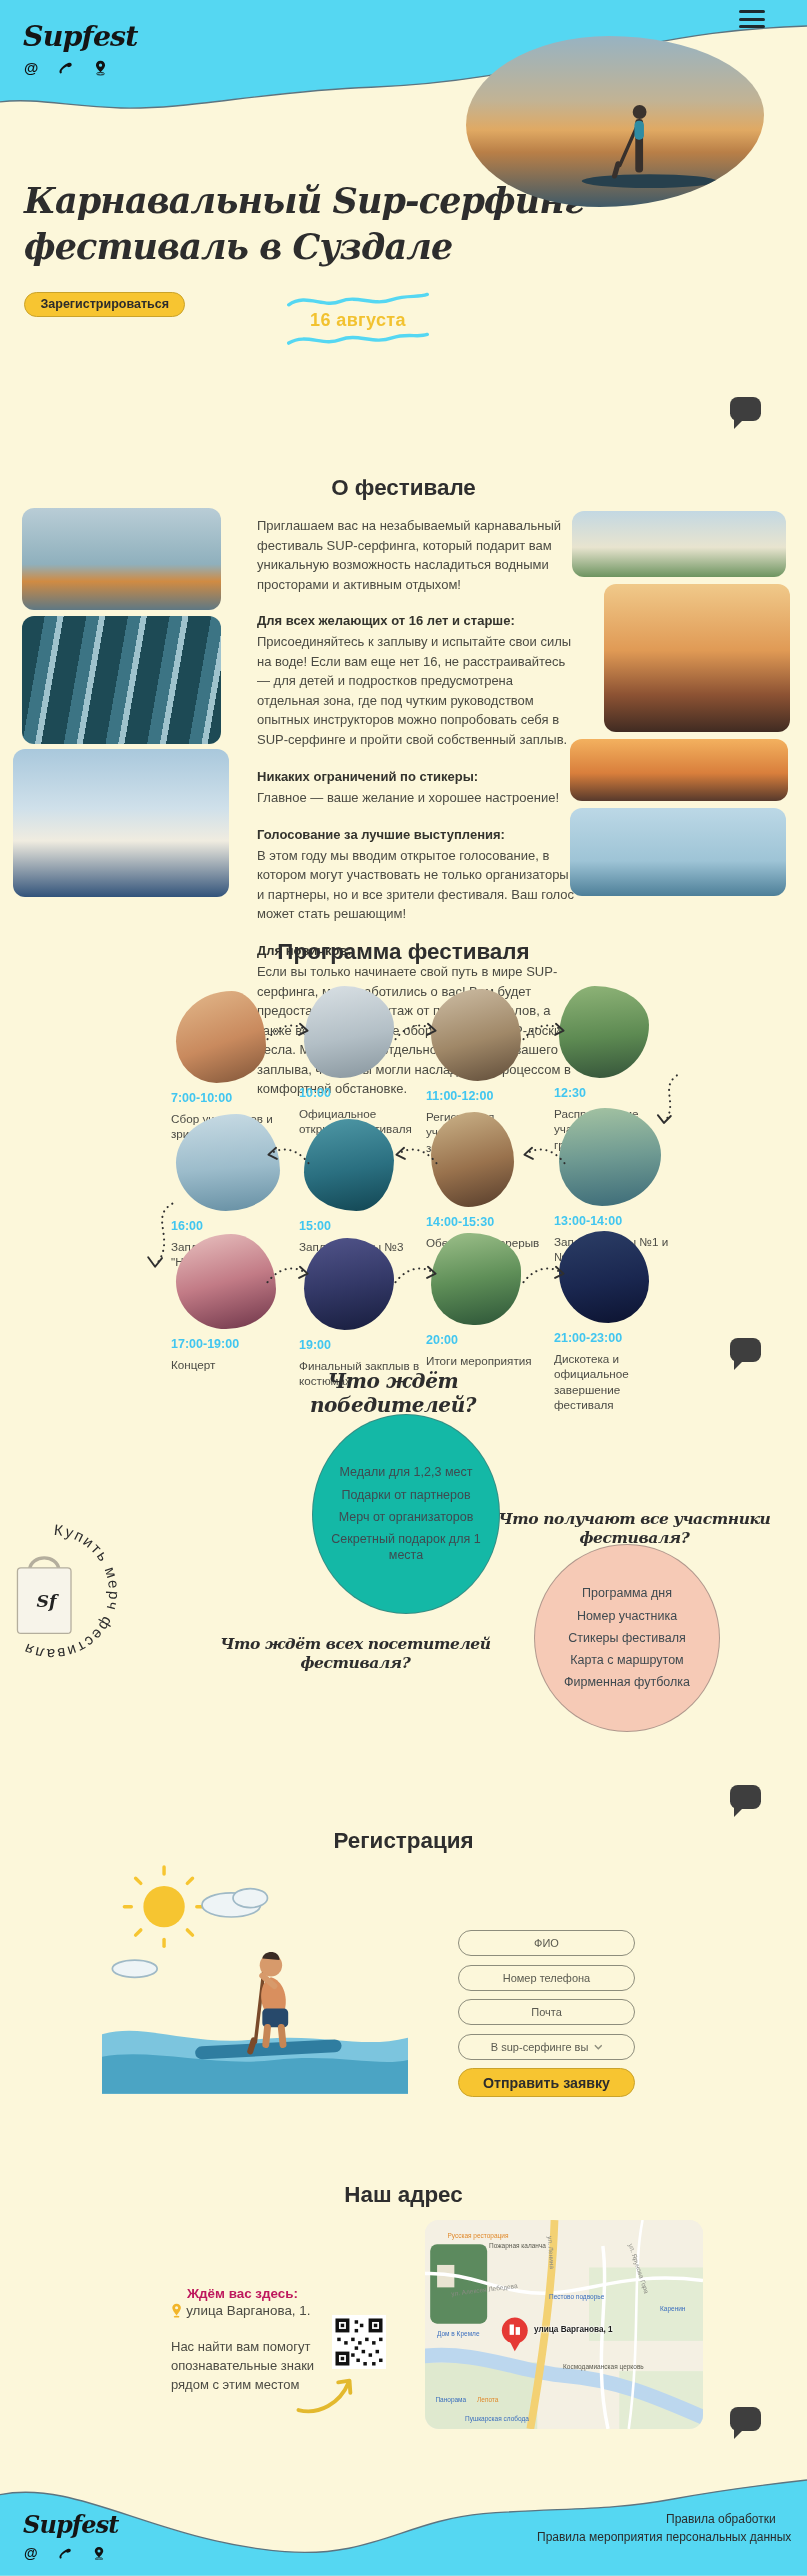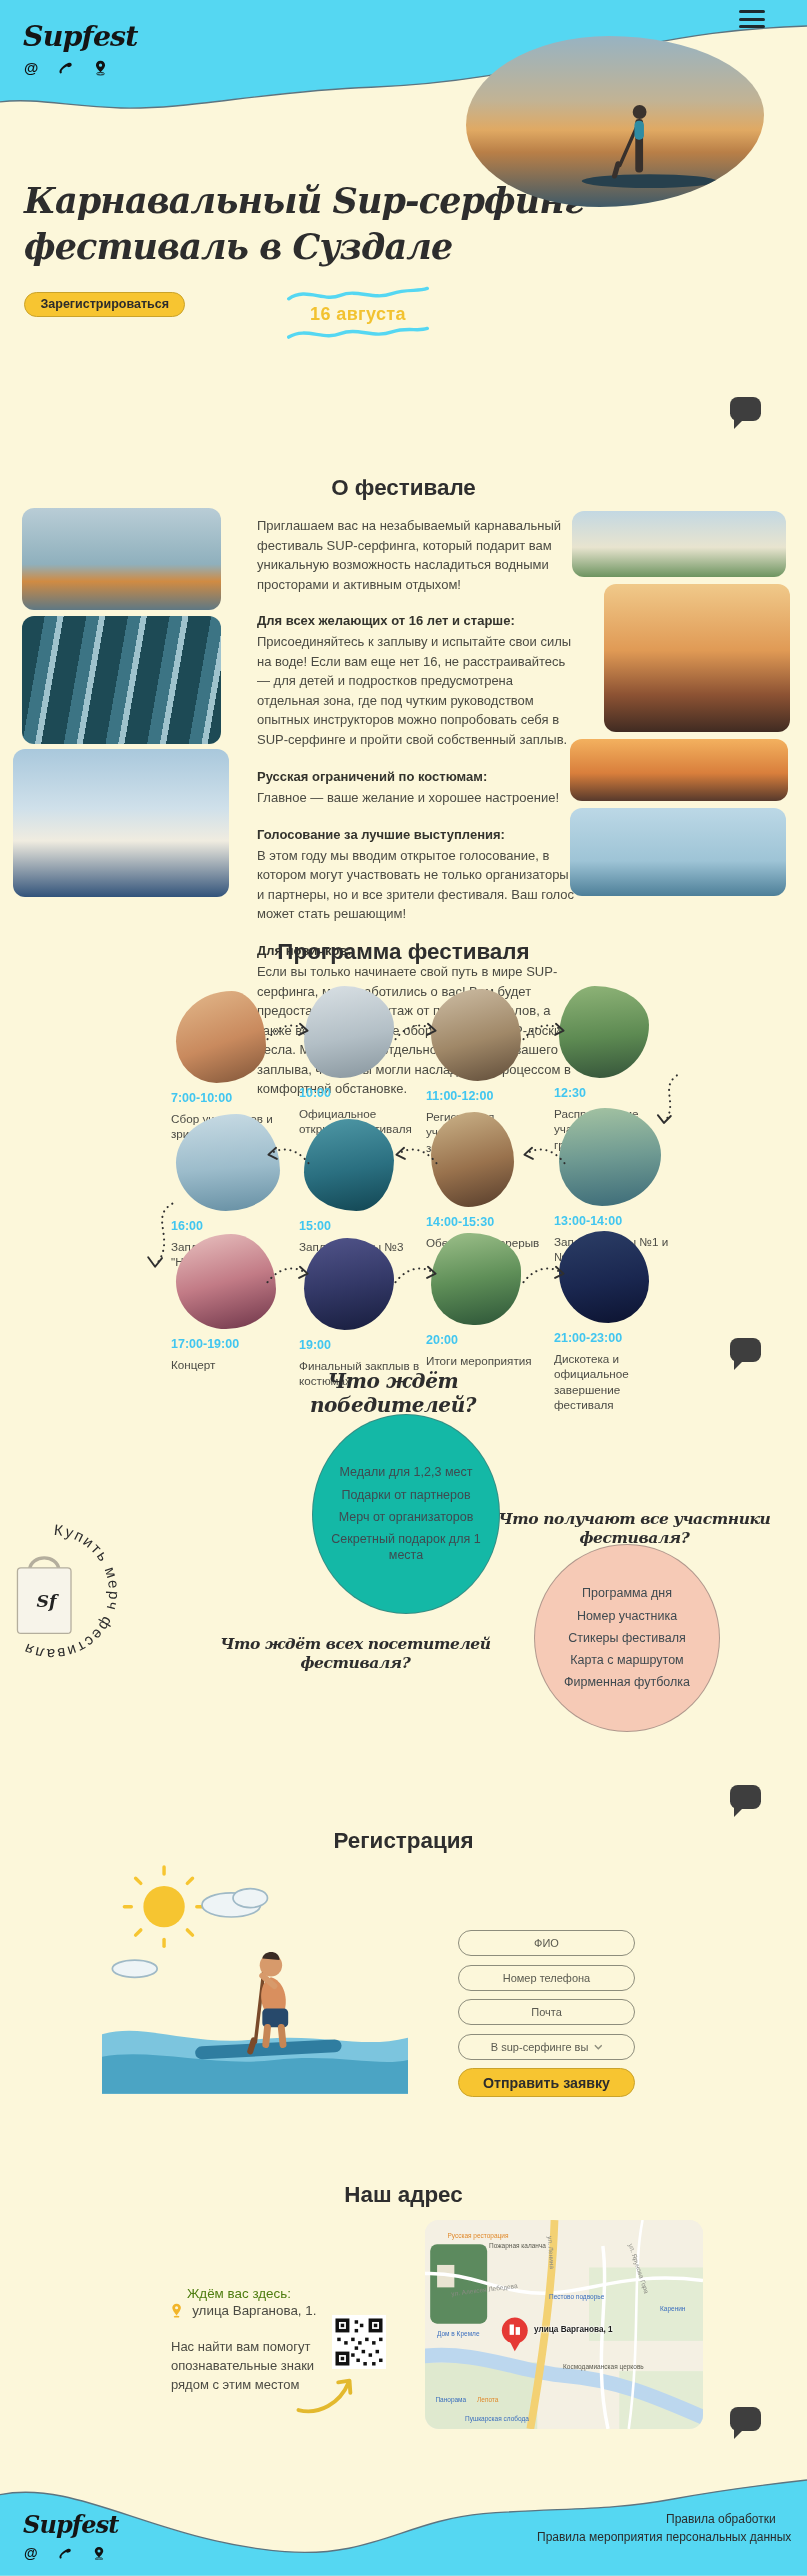"16 августа" div.abs { top: 285px -> 291px }
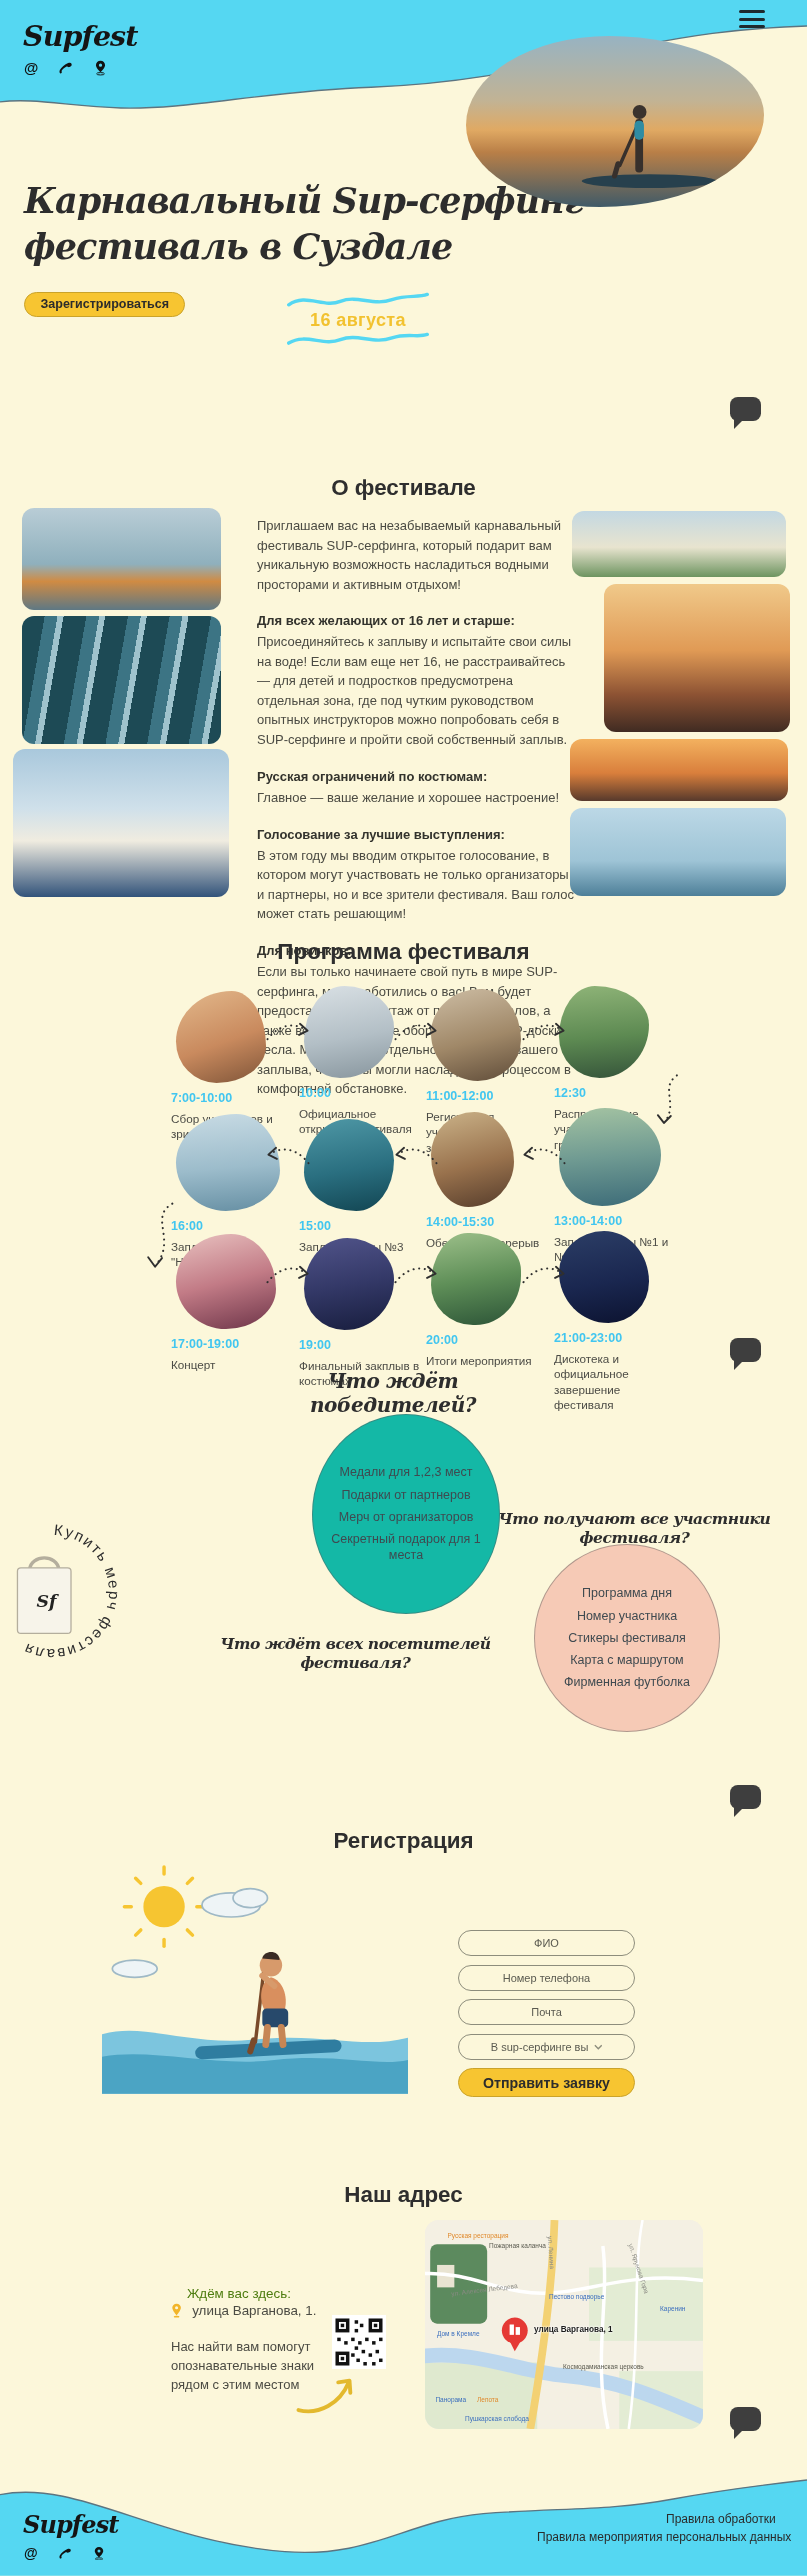"Русская ограничений по костюмам:" span.bt { text: Русская ограничений по костюмам -> Никаких ограничений по стикеры }
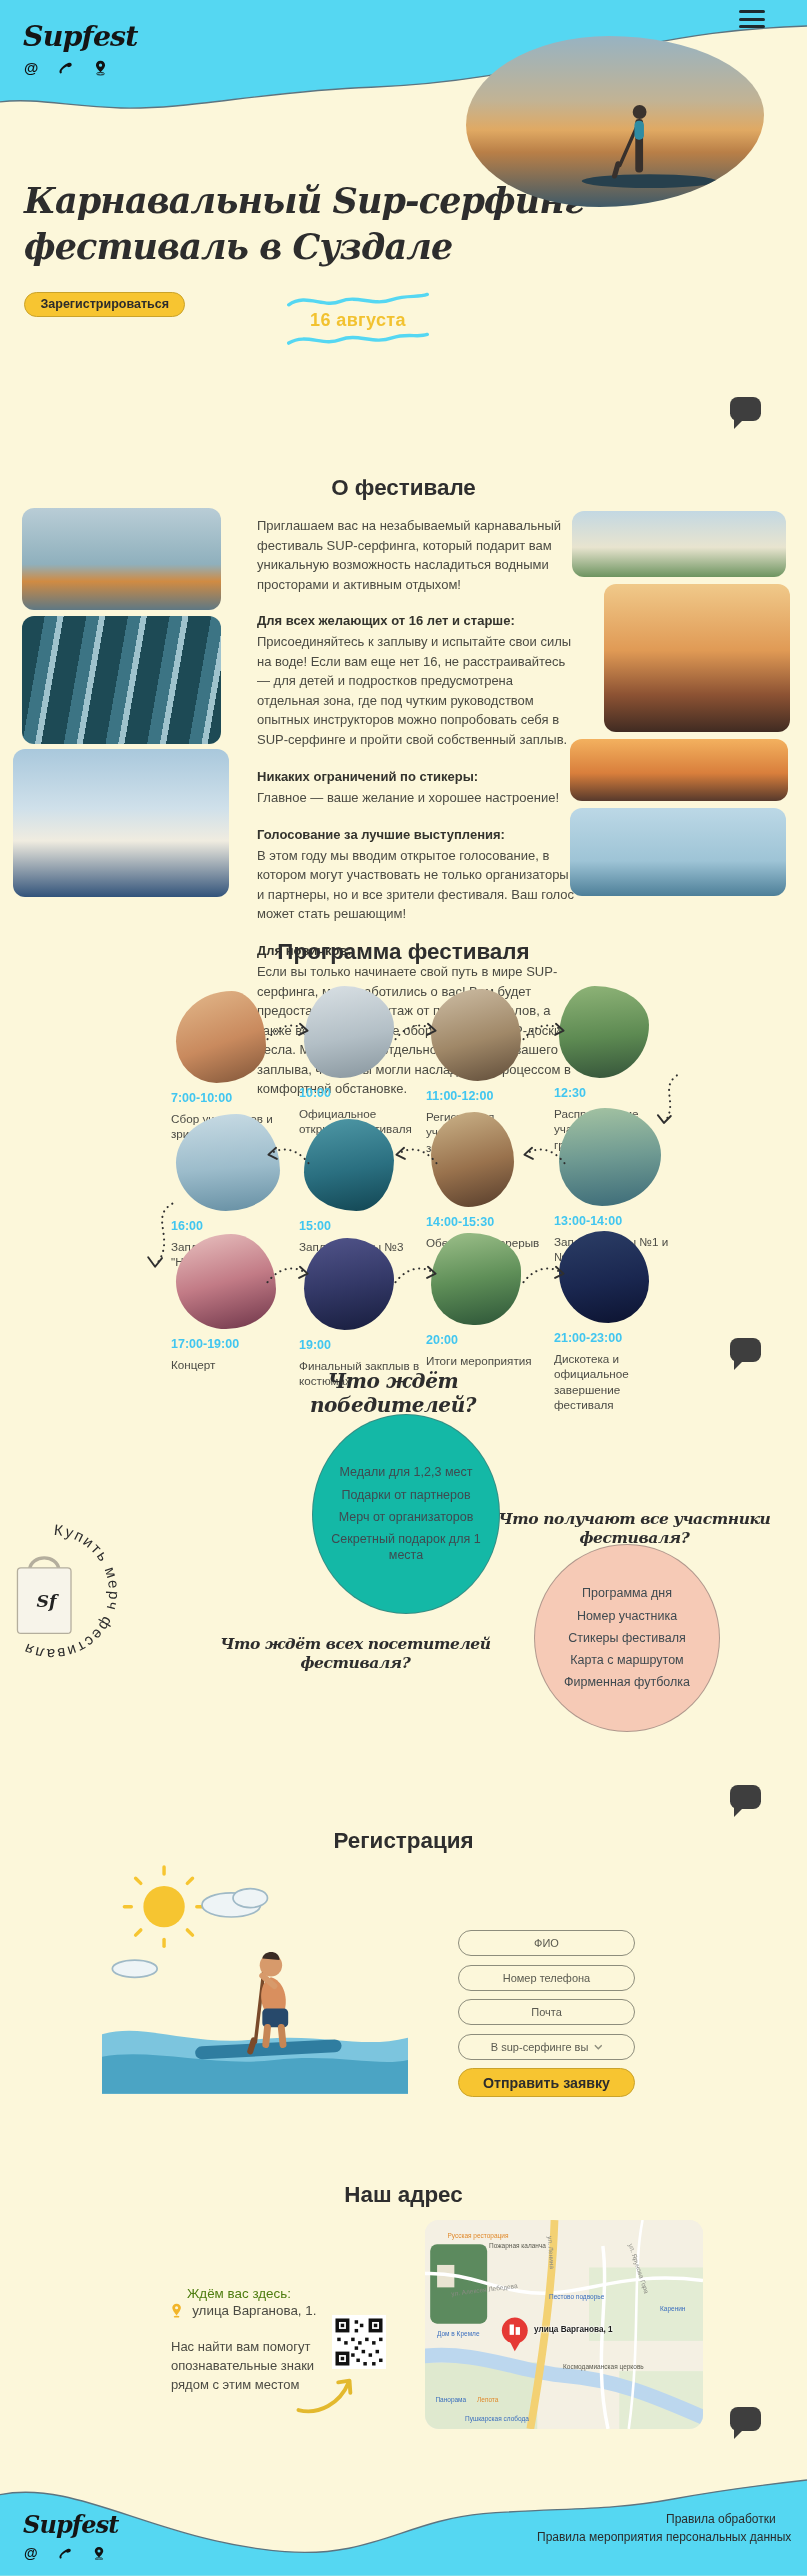"Ждём вас здесь:" .addr-label { color: #4d7c0f -> #be185d; font-weight: normal -> bold }
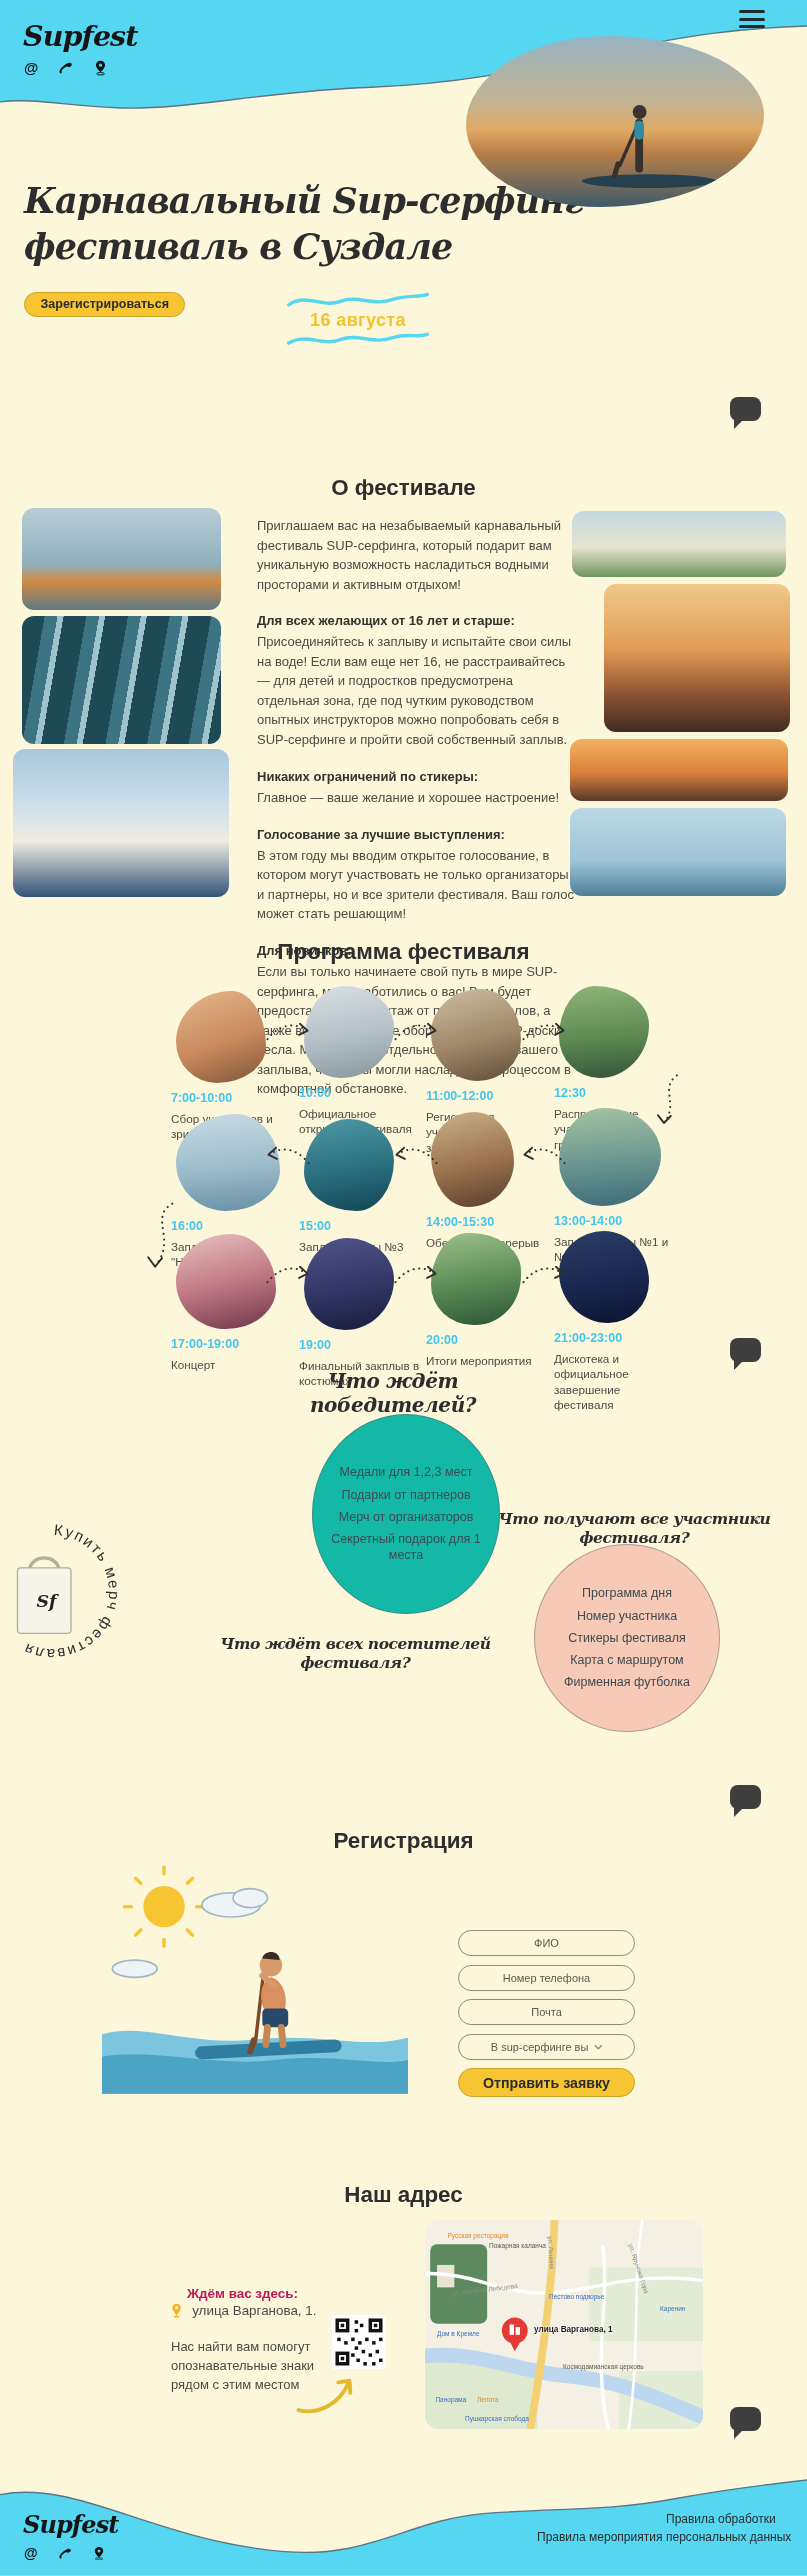"улица Варганова, 1." div.abs { gap: 10px -> 4px }
